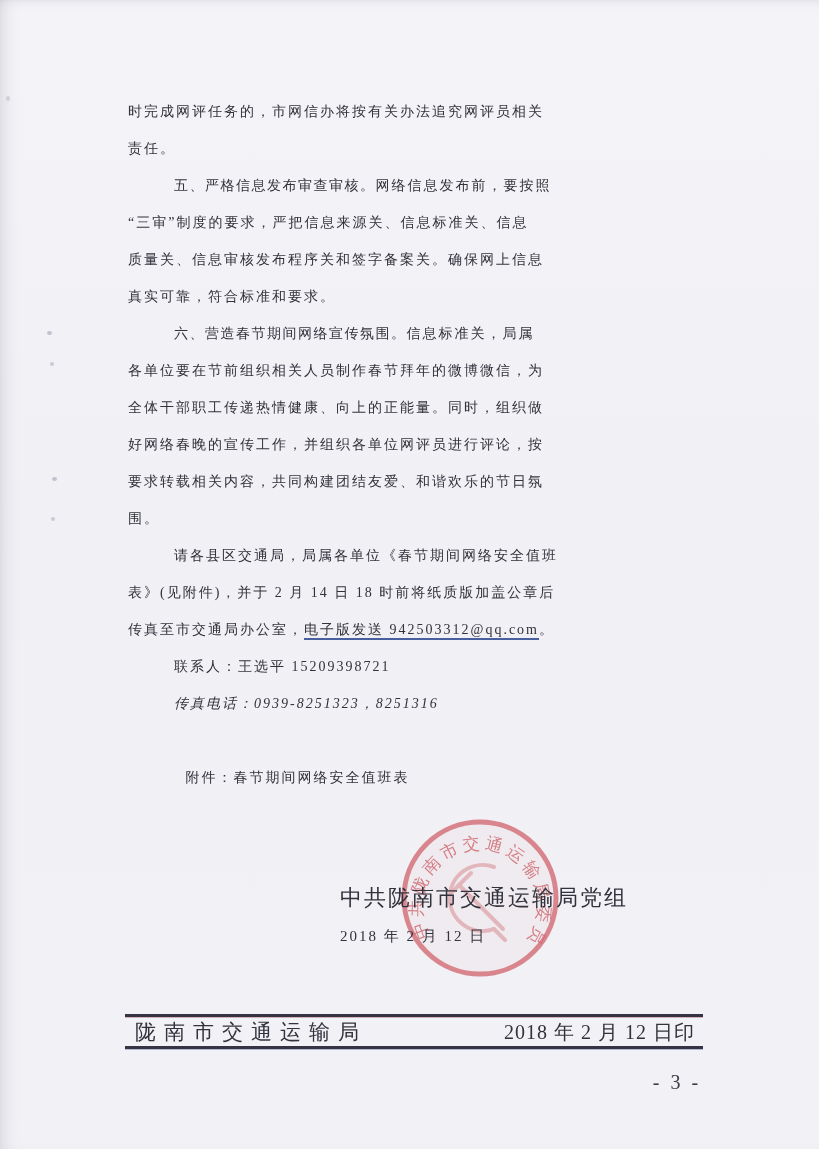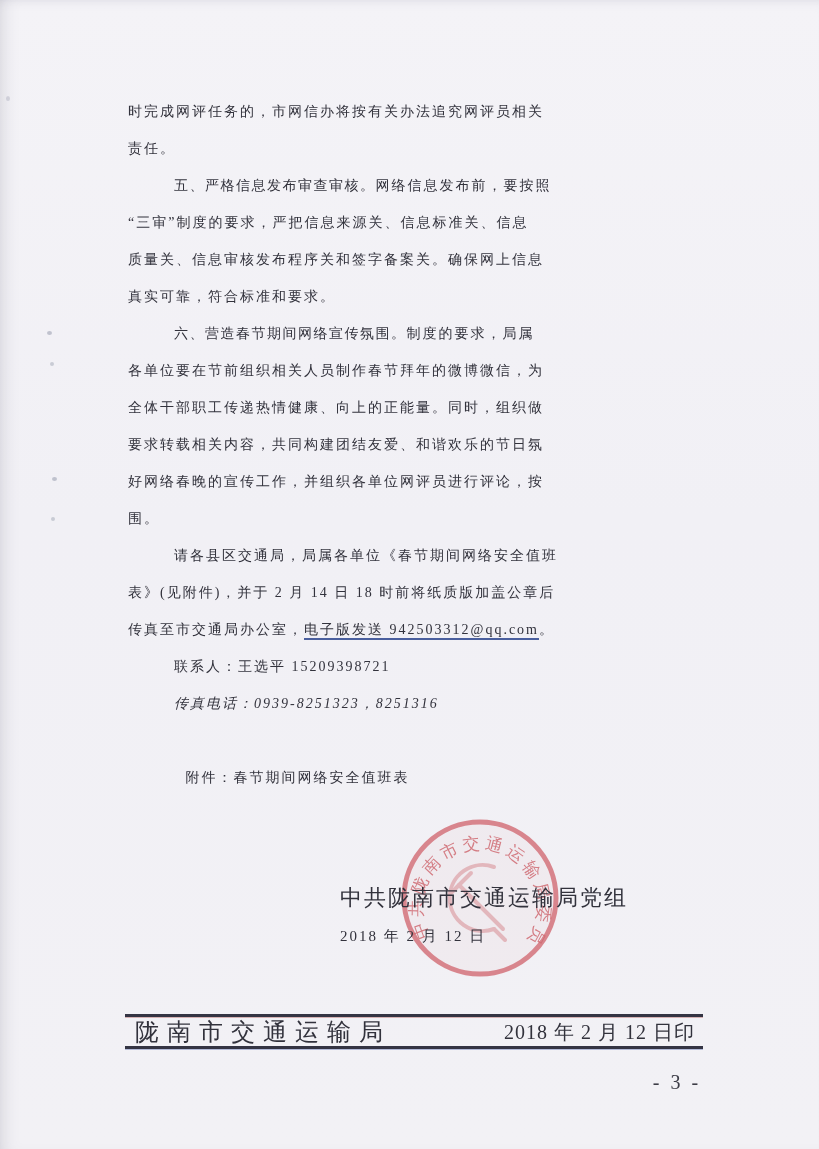"制度的要求，局属" span { text: 制度的要求 -> 信息标准关 }
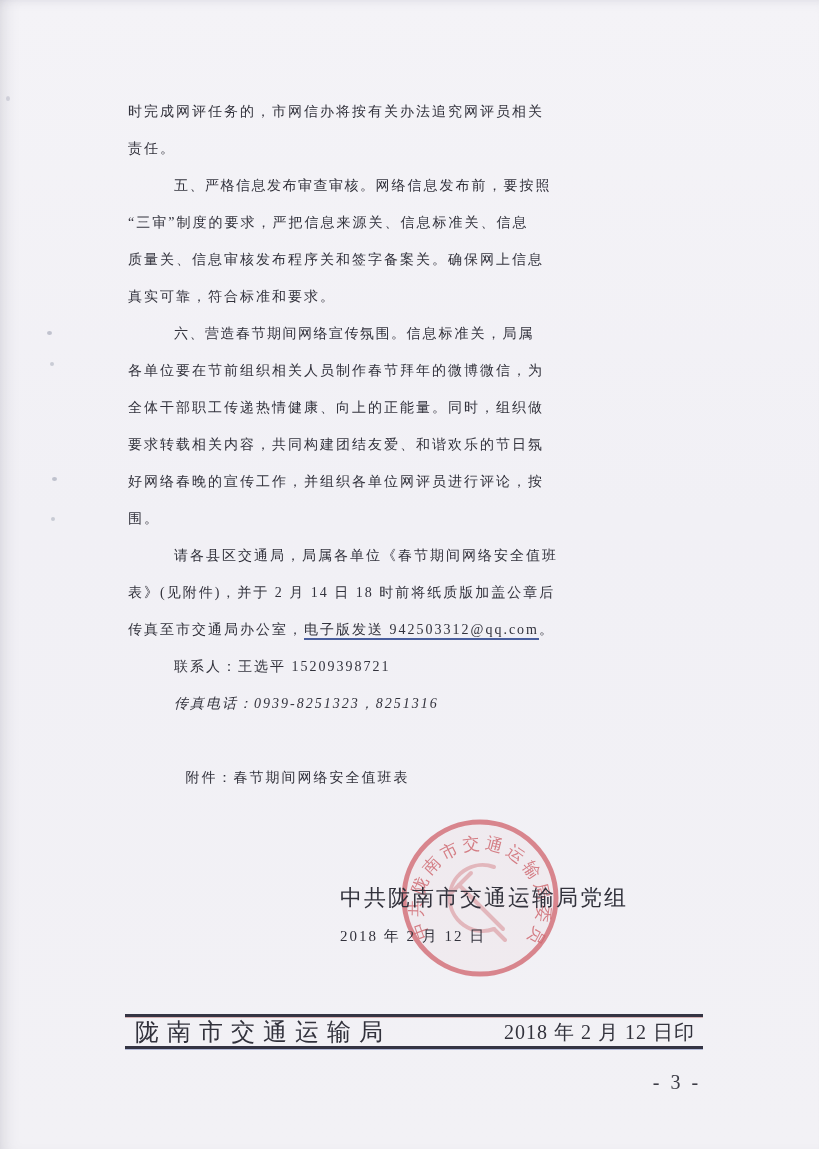"要求转载相关内容，共同构建团结友爱、和谐欢乐的节日氛" div.line { order: before "好网络春晚的宣传工作，并组织各单位网评员进行评论，按" -> after "好网络春晚的宣传工作，并组织各单位网评员进行评论，按" }
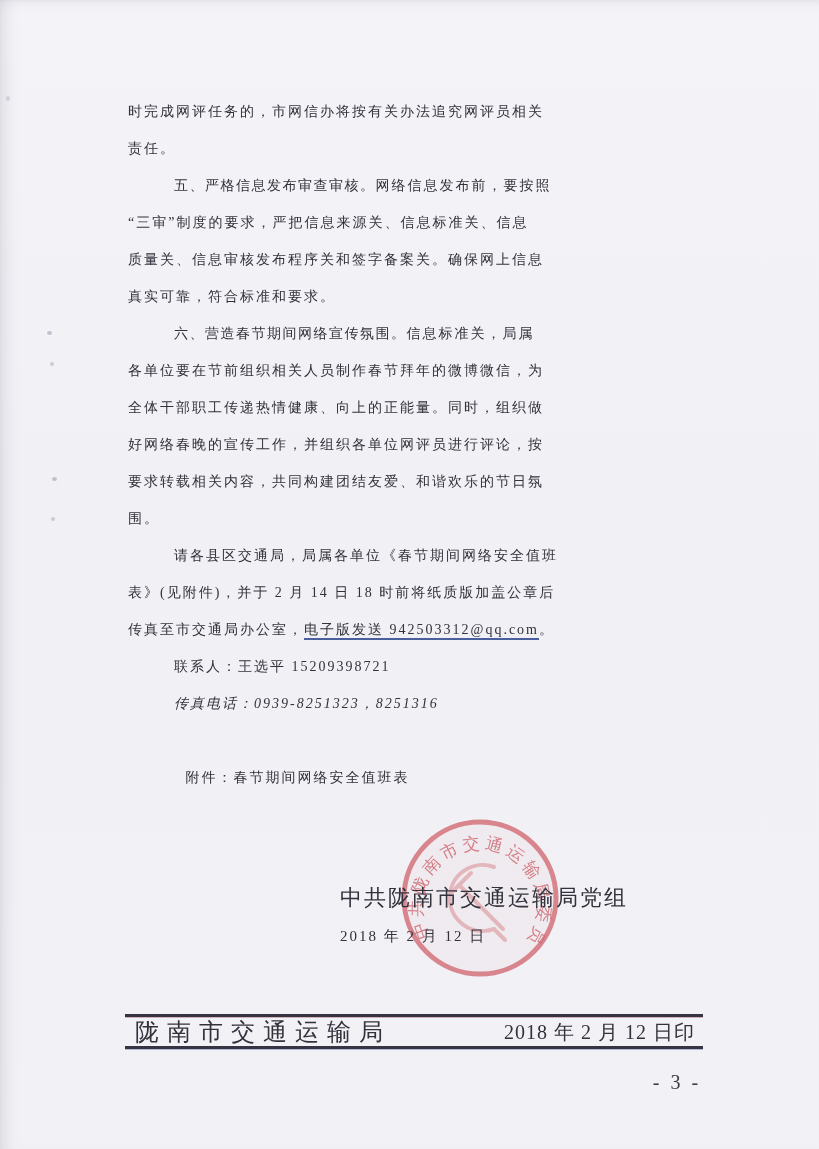"陇南市交通运输局" .footer-issuer { font-size: 24px -> 21px }
